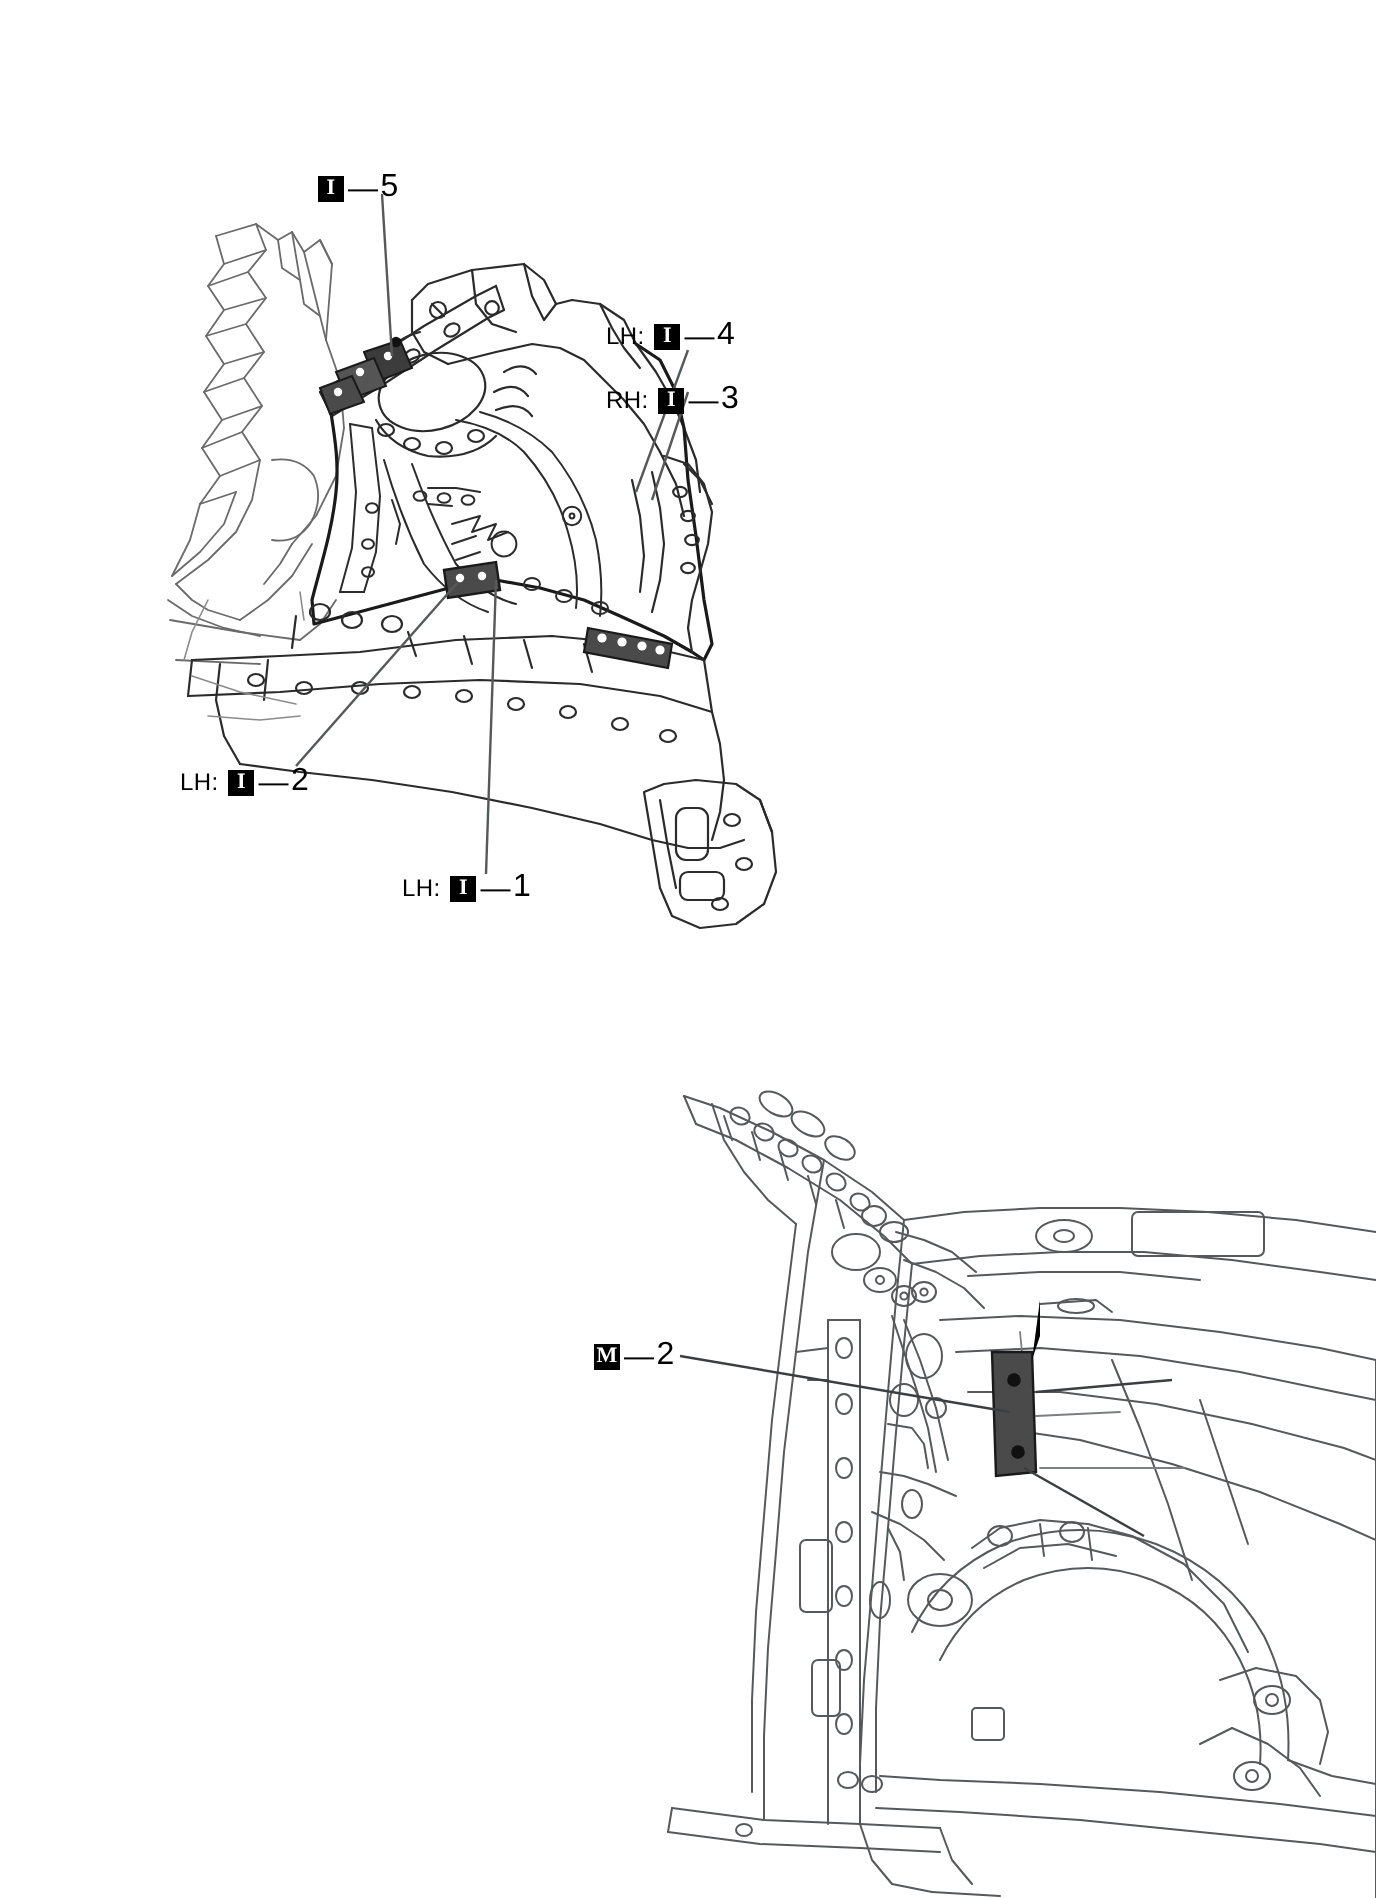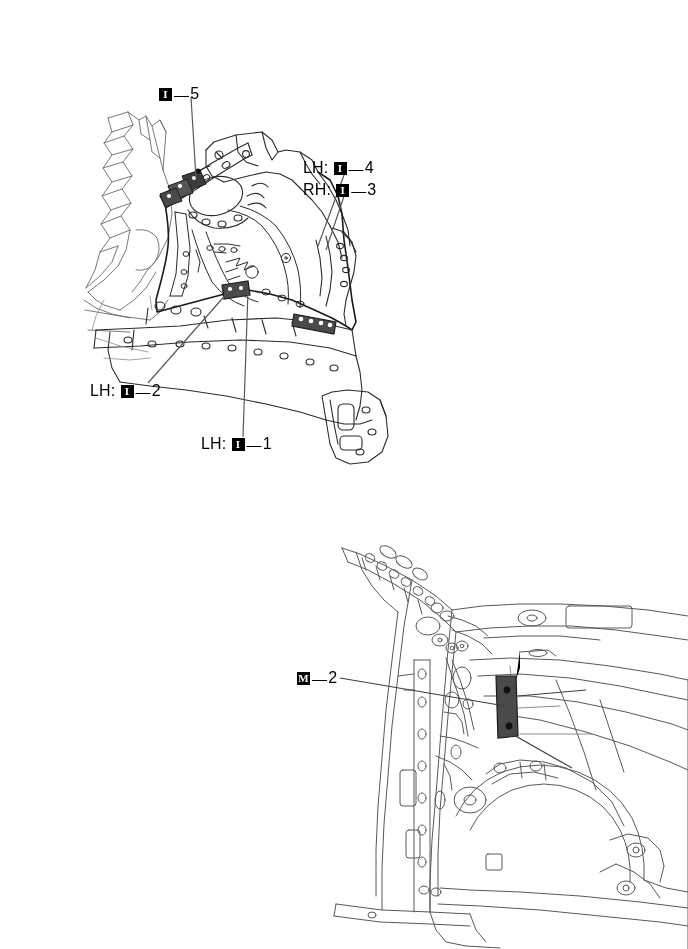"LH:" .callout .side { font-size: 16px -> 12px }
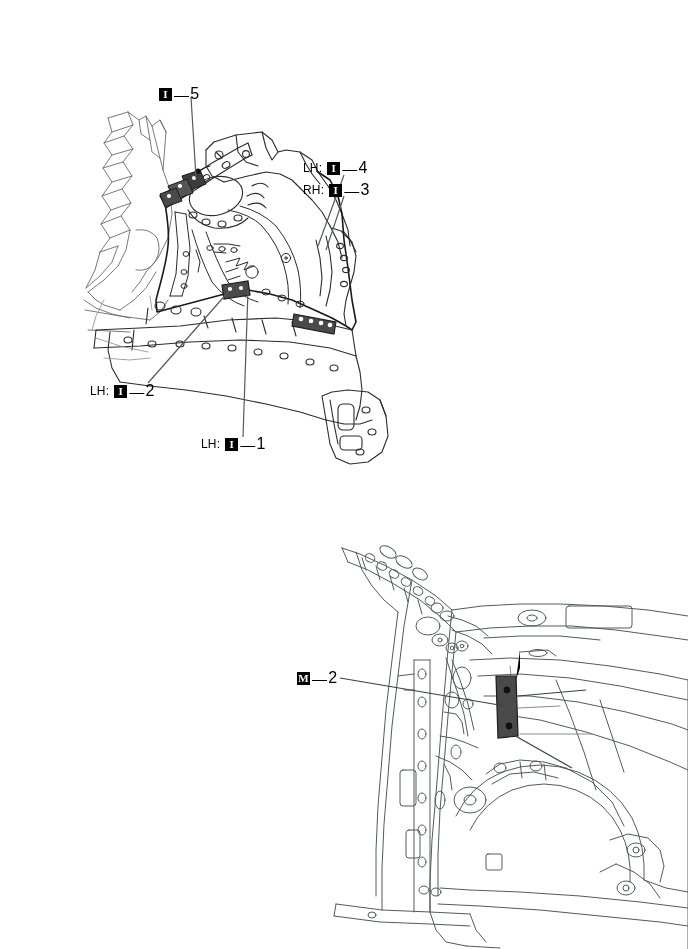"RH:" #callout-i3 { top: 182px -> 192px }
